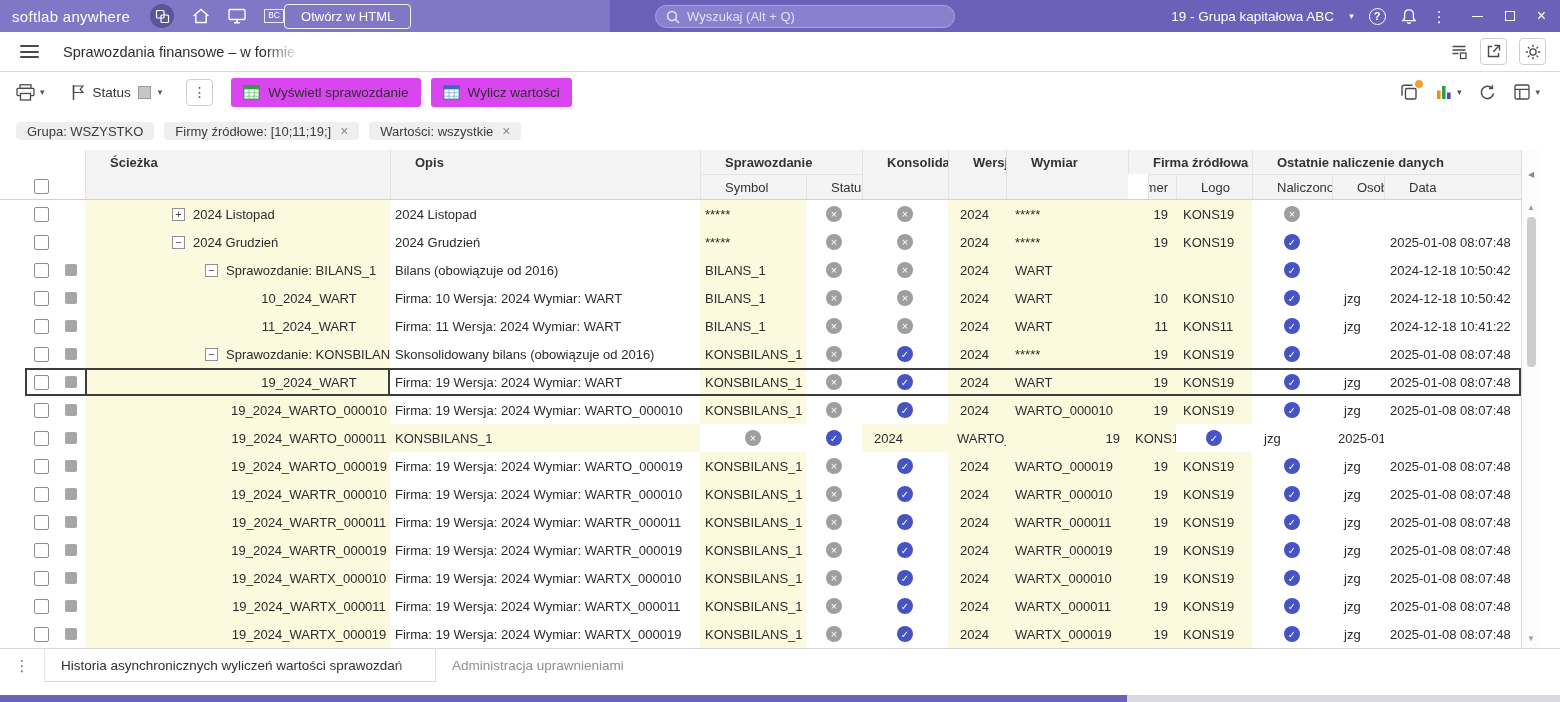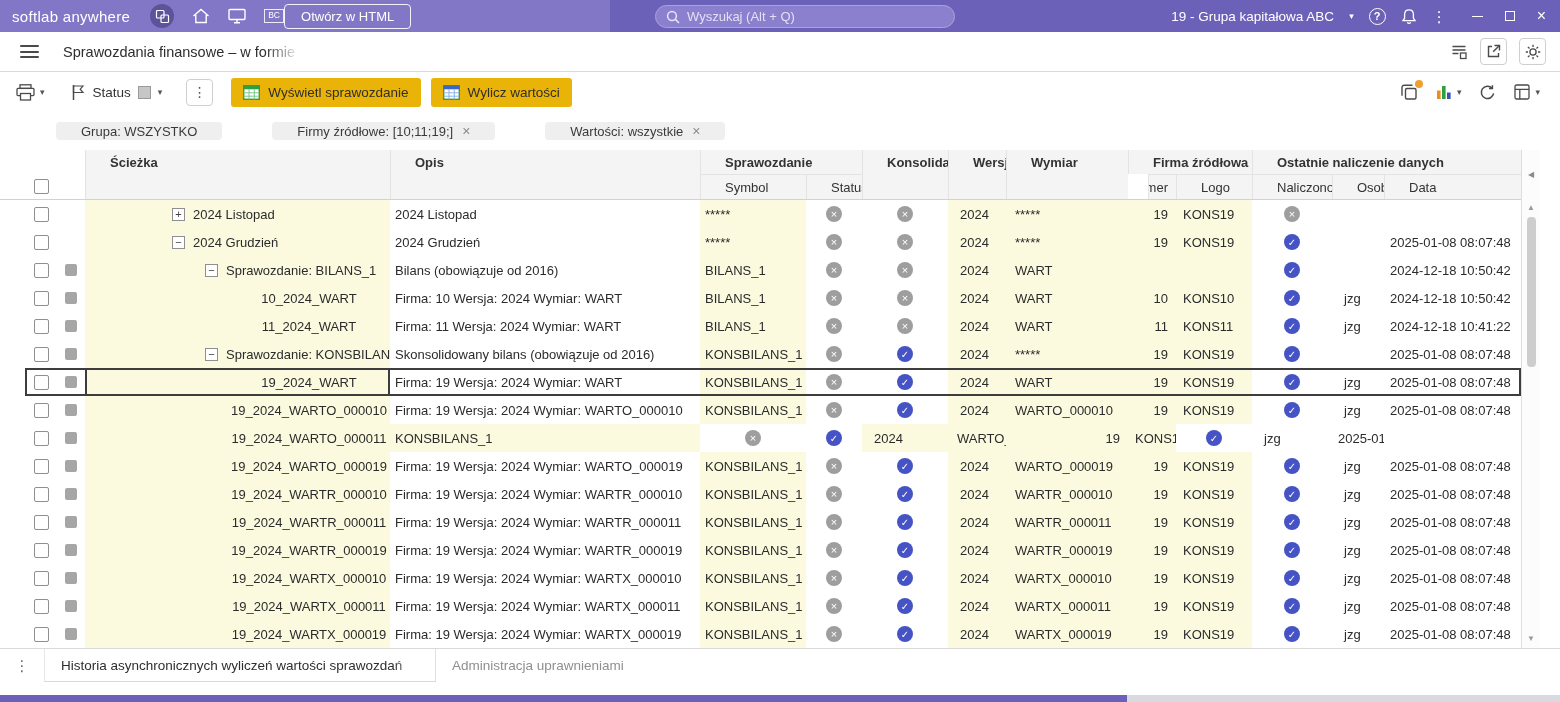"Wyświetl sprawozdanie" .tool-btn { background: #eab308 -> #d946ef }
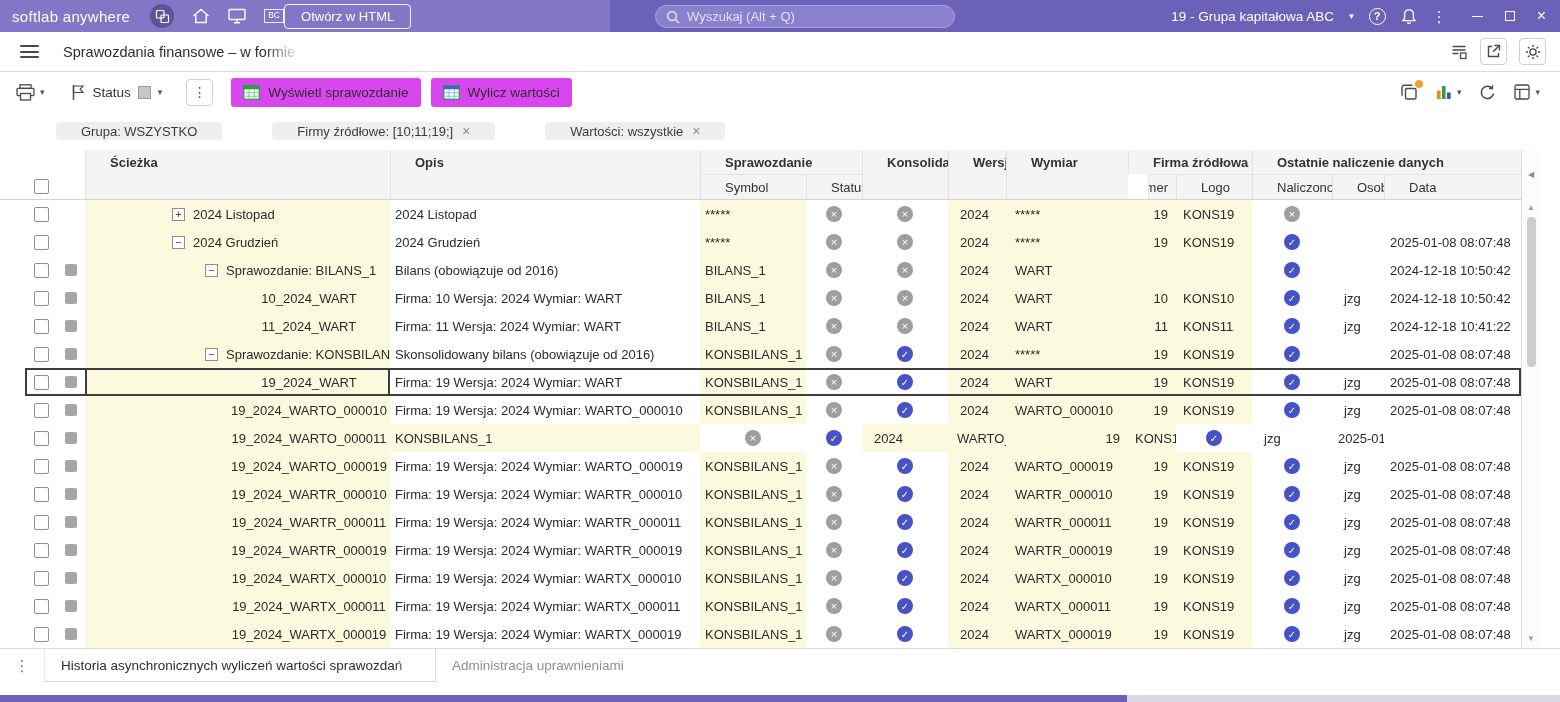"Grupa: WSZYSTKO" .chip { margin-left: 40px -> none; padding: 0 25px -> 0 11px }
